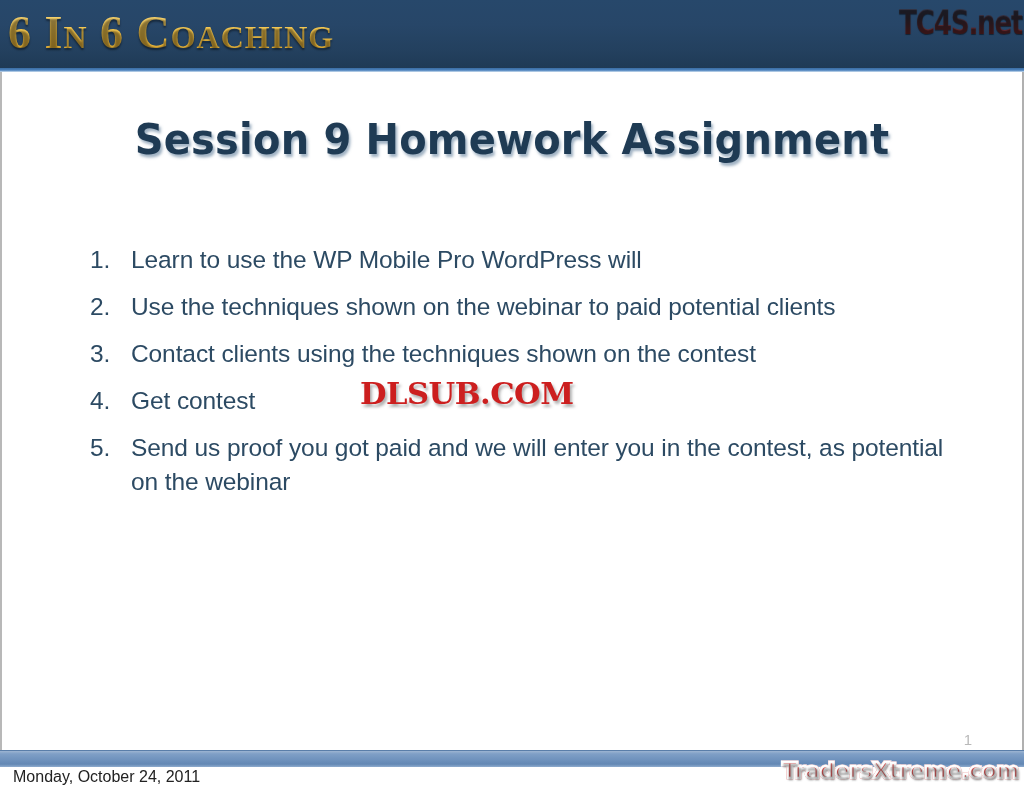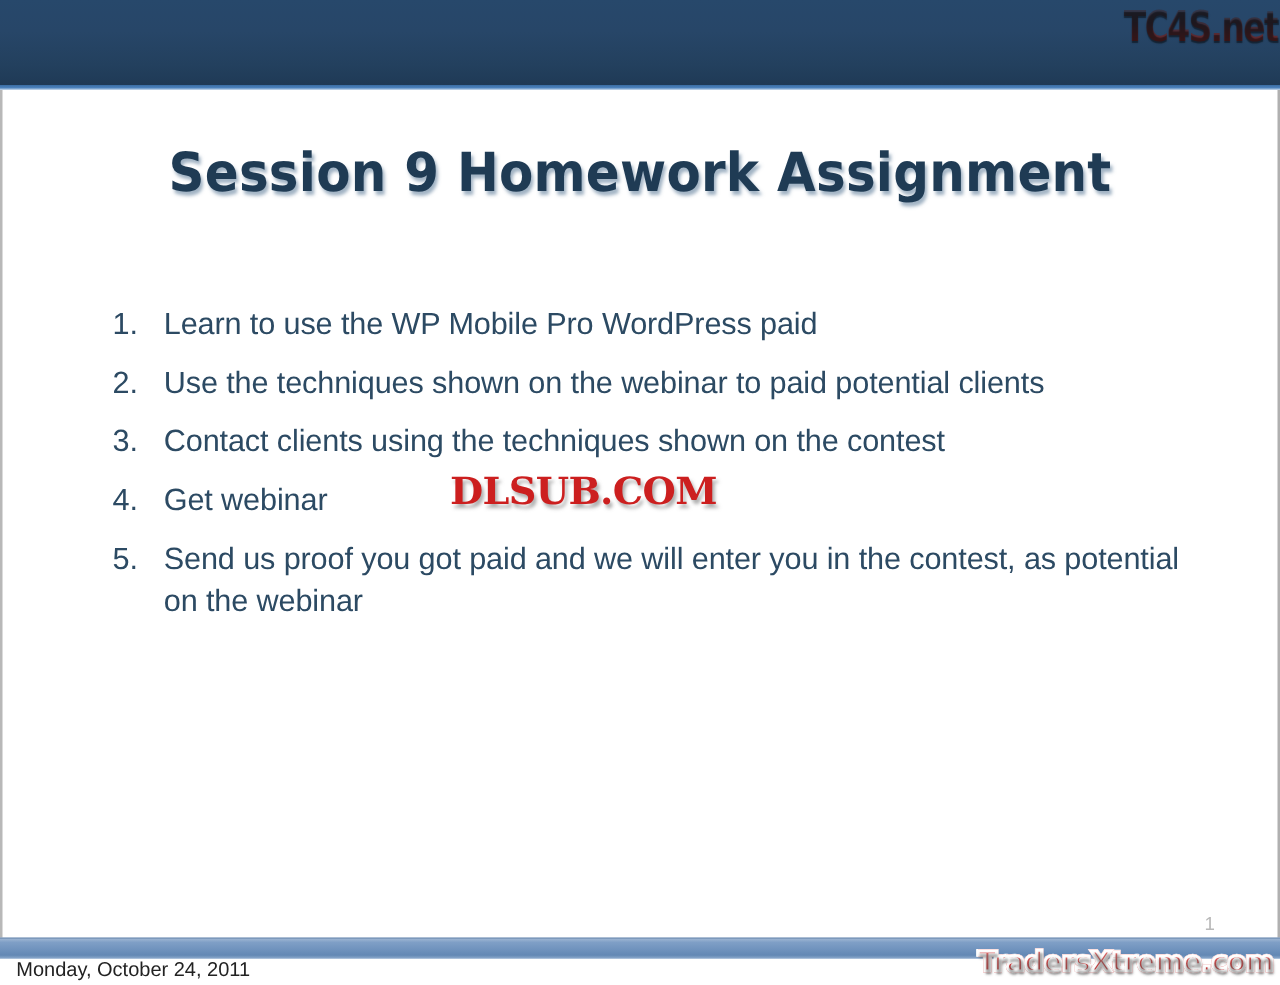"6 In 6 Coaching" div.brand-title { html: none -> <div>6 In 6 Coaching</div> }
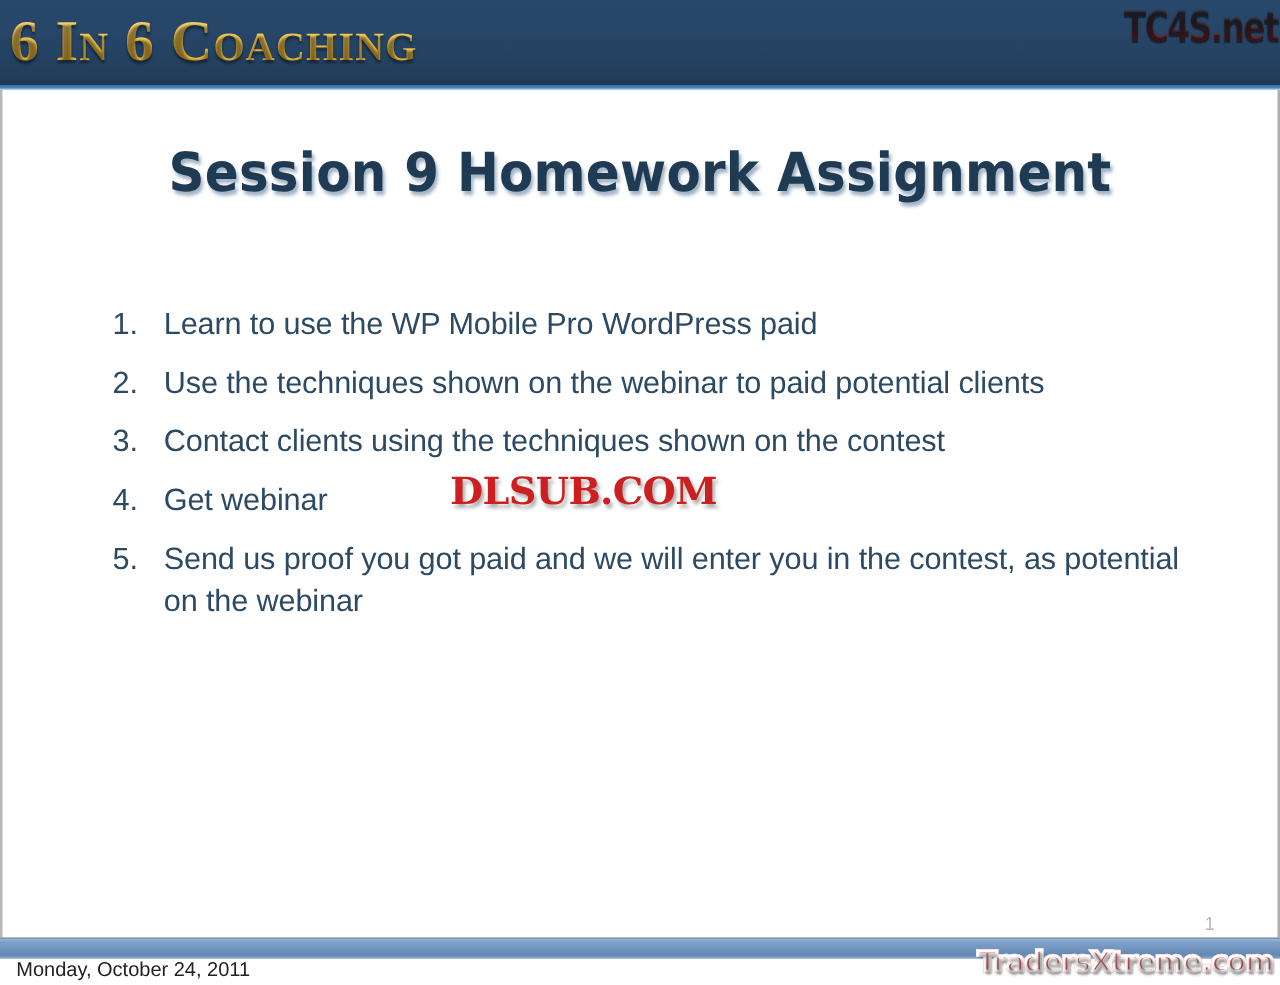"Learn to use the WP" span.li-text { text: paid -> will }
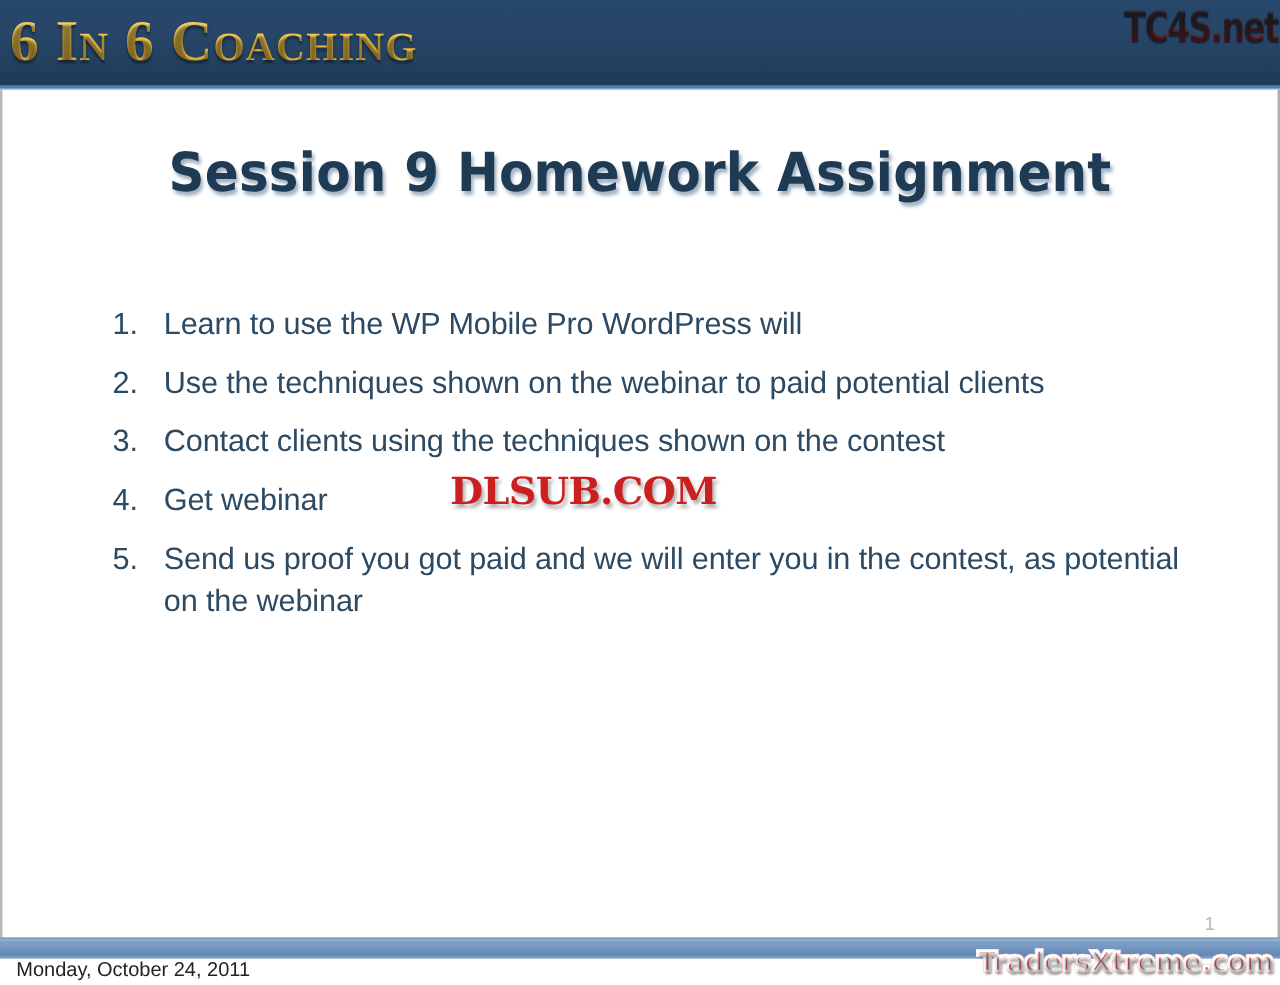"Get webinar" span.li-text { text: webinar -> contest }
